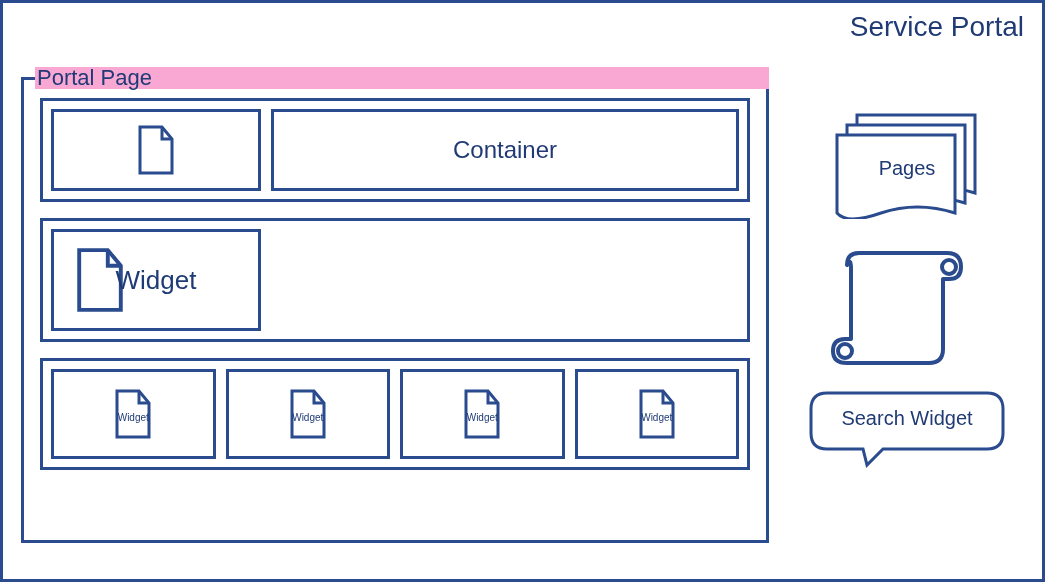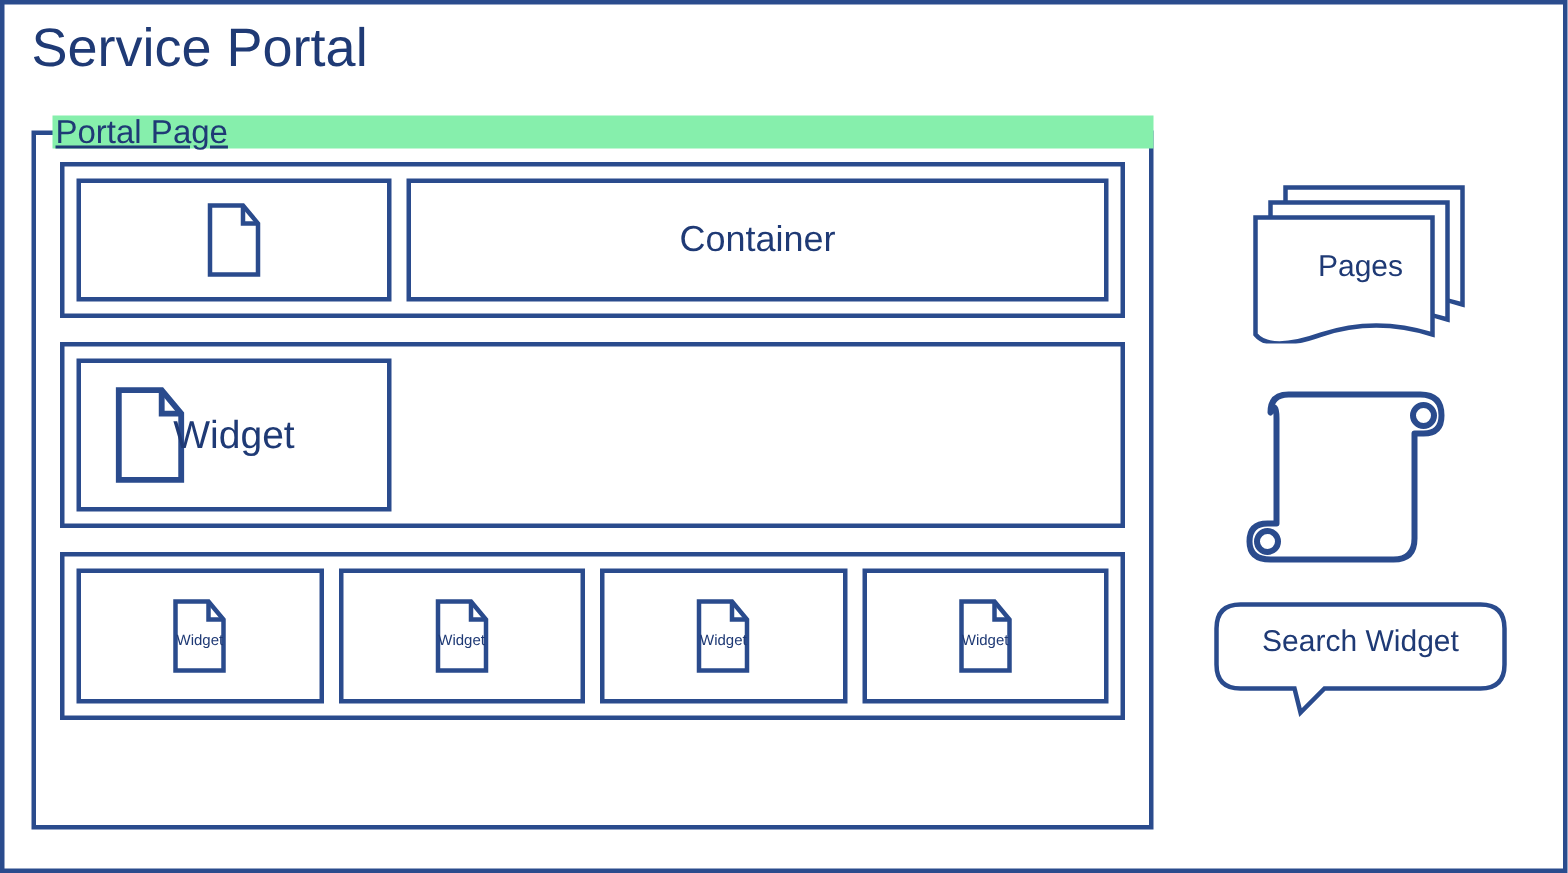"Service Portal" .title { font-size: 36px -> 28px; text-align: left -> right }
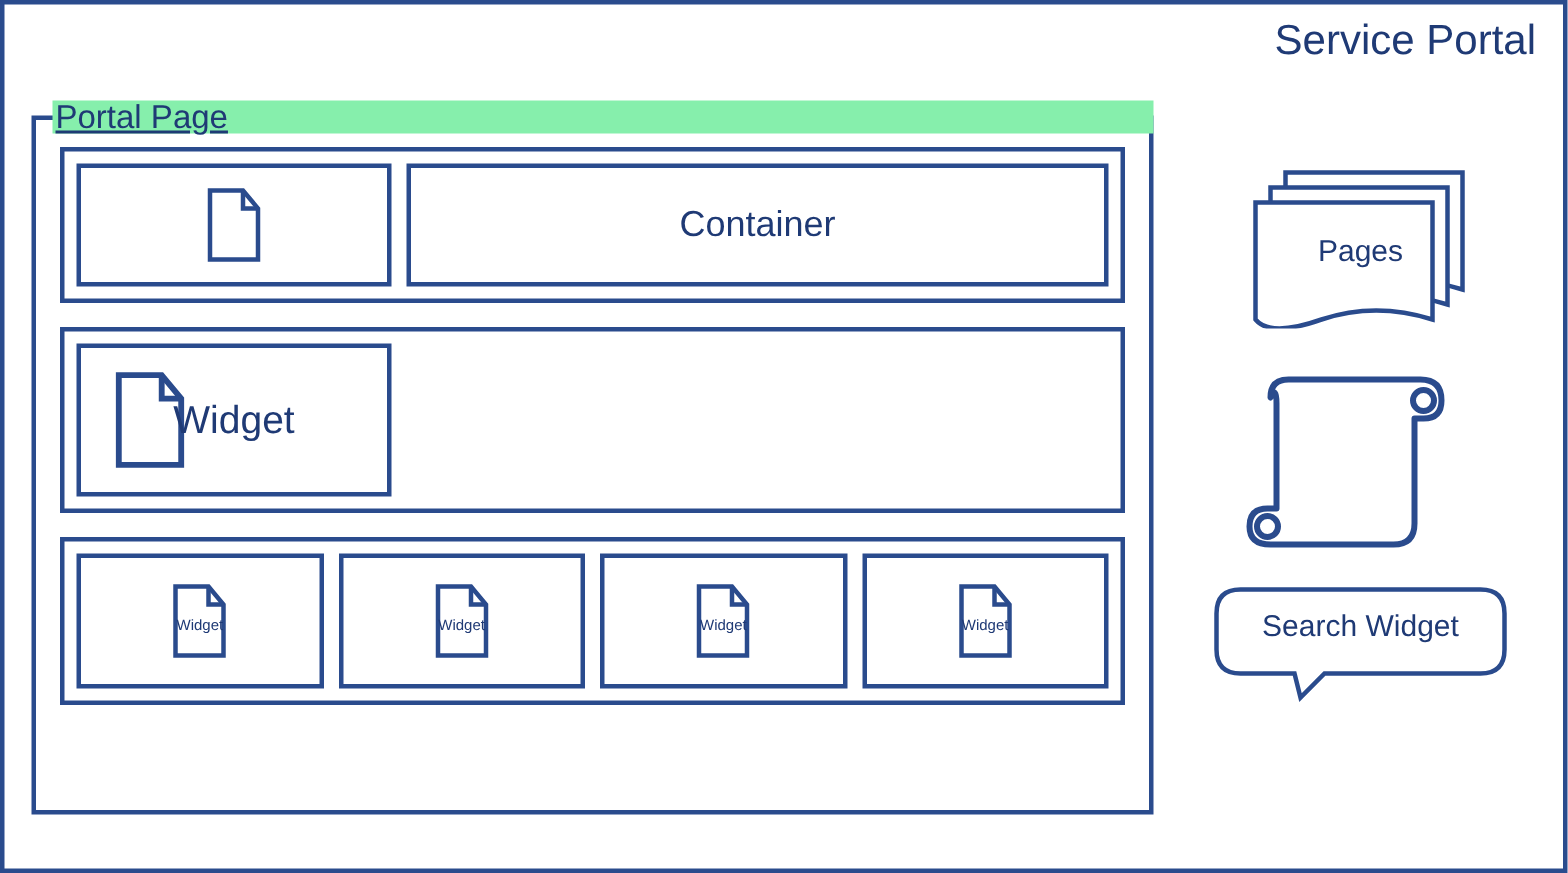"Portal Page" .page-label { background: #86efac -> #f9a8d4; text-decoration: underline -> none }
